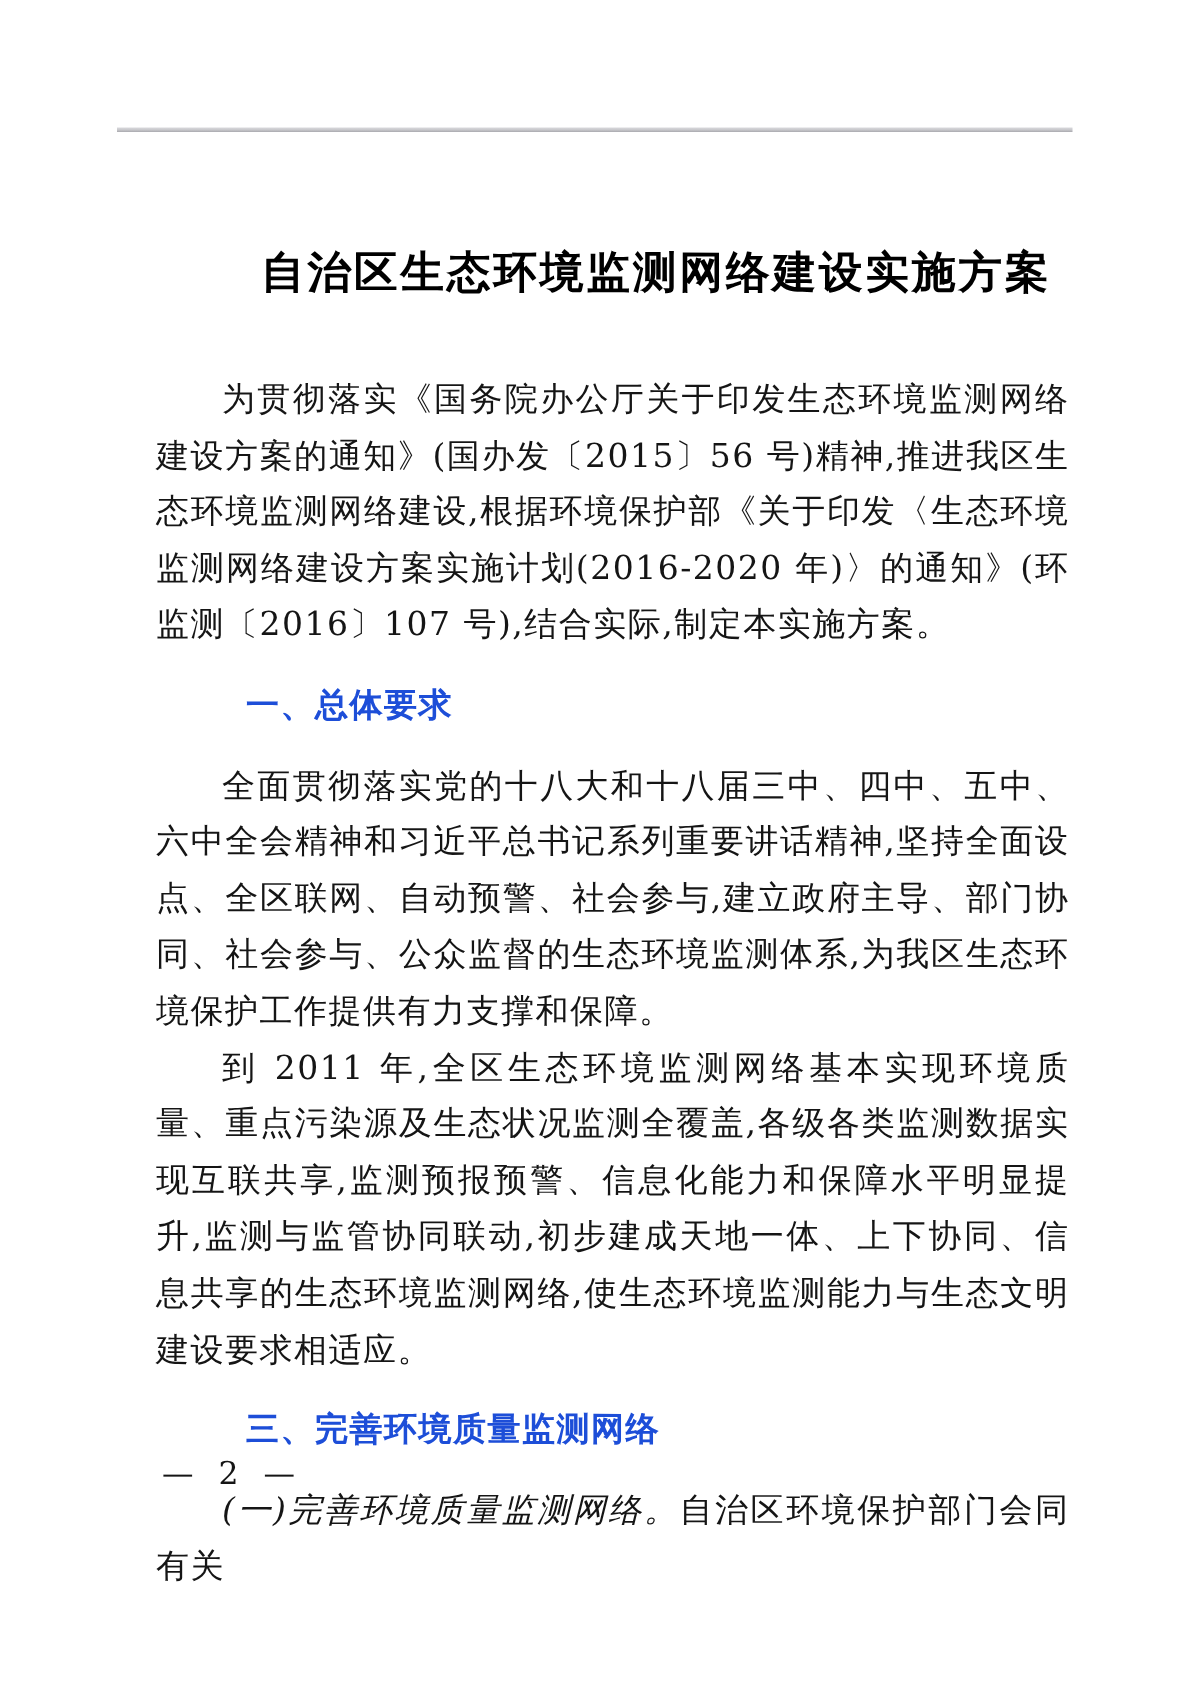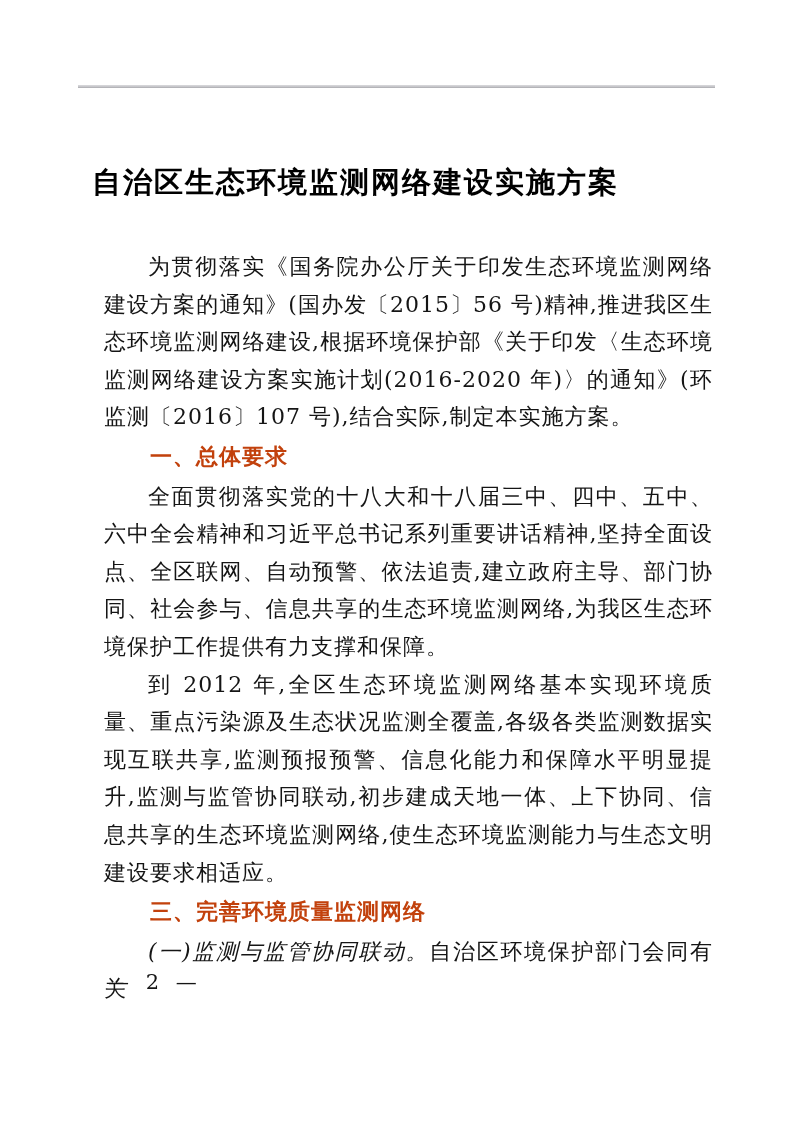"自治区生态环境监测网络建设实施方案" .doc-title { text-align: left -> right }
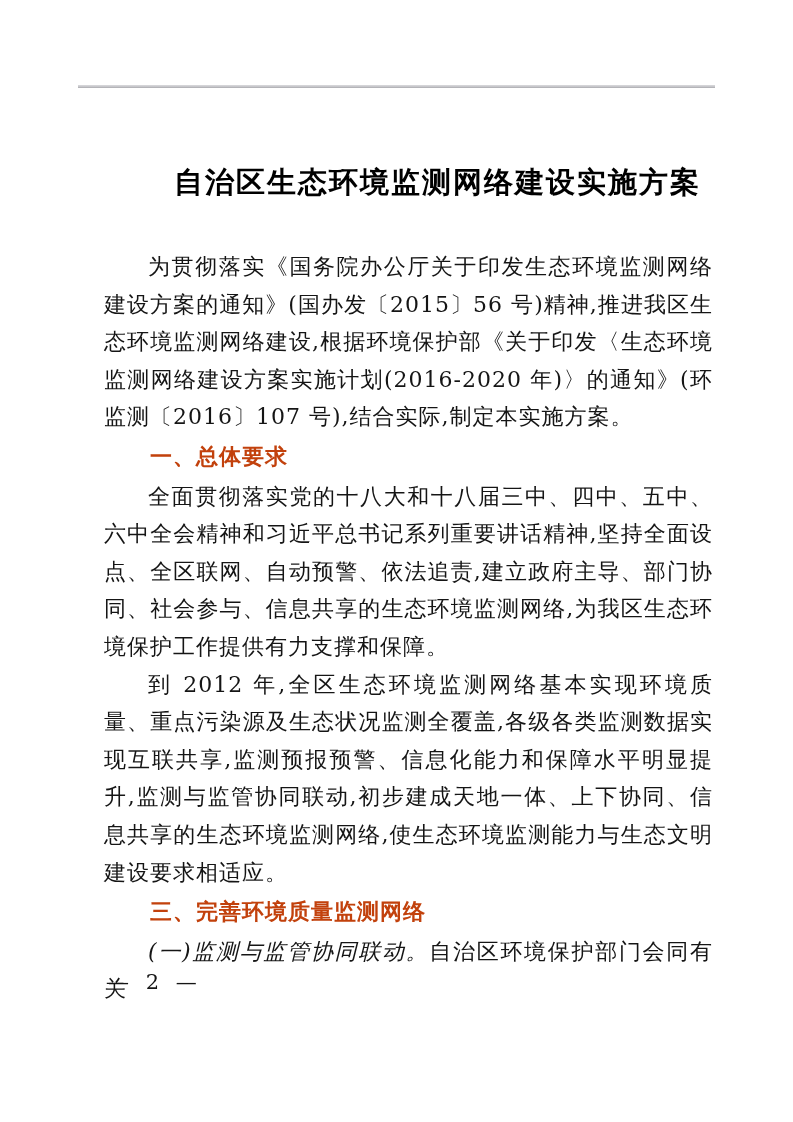"一、总体要求" .sec-heading { color: #c2410c -> #1d4ed8; margin: 2px -> 16px }
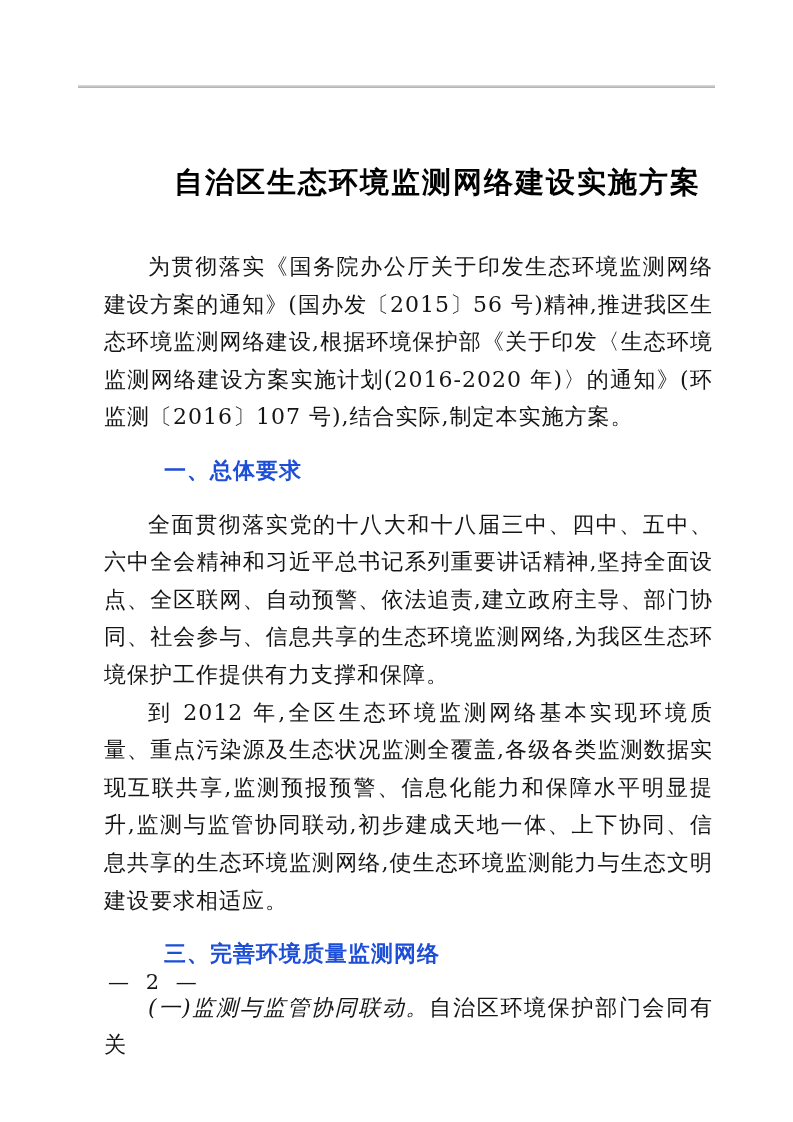"全面贯彻落实党的十八大和十八届三中、四中、五中、六中全会精神和习近平总书记系列重" p.para { text: 依法追责,建立政府主导、部门协同、社会参与、信息共享的生态环境监测网络 -> 社会参与,建立政府主导、部门协同、社会参与、公众监督的生态环境监测体系 }
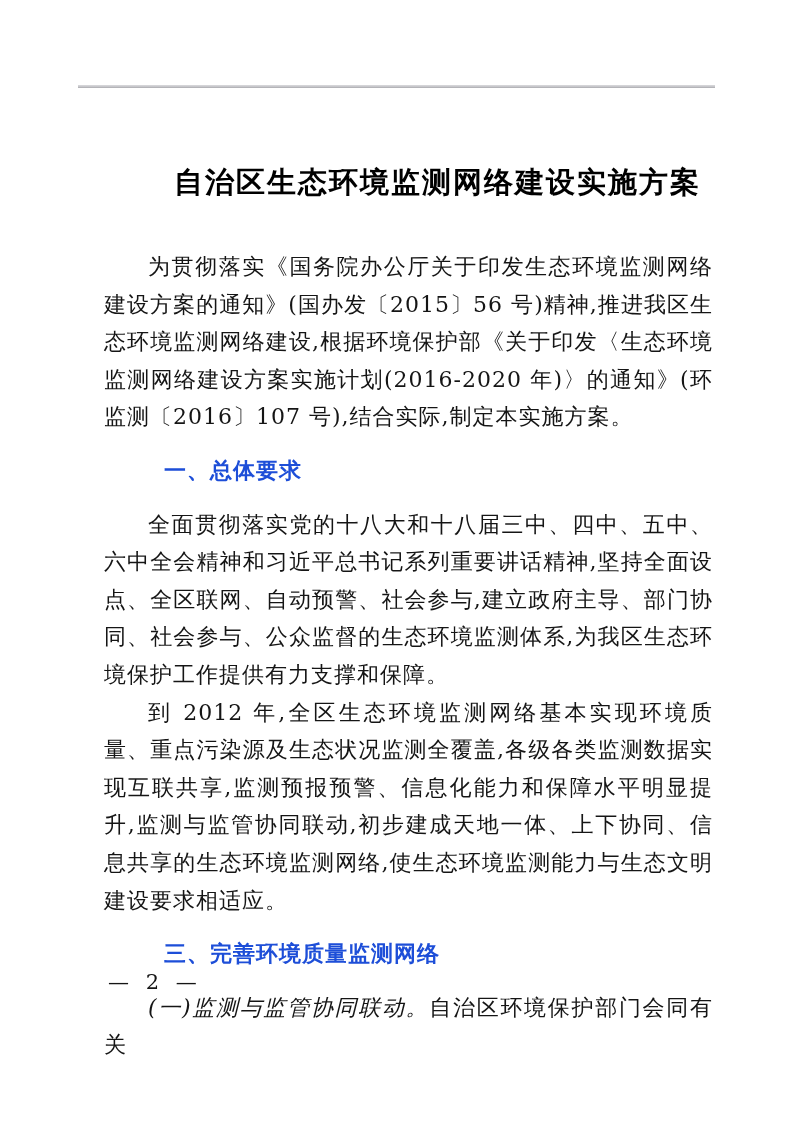"到 2012" p.para { text: 2012 -> 2011 }
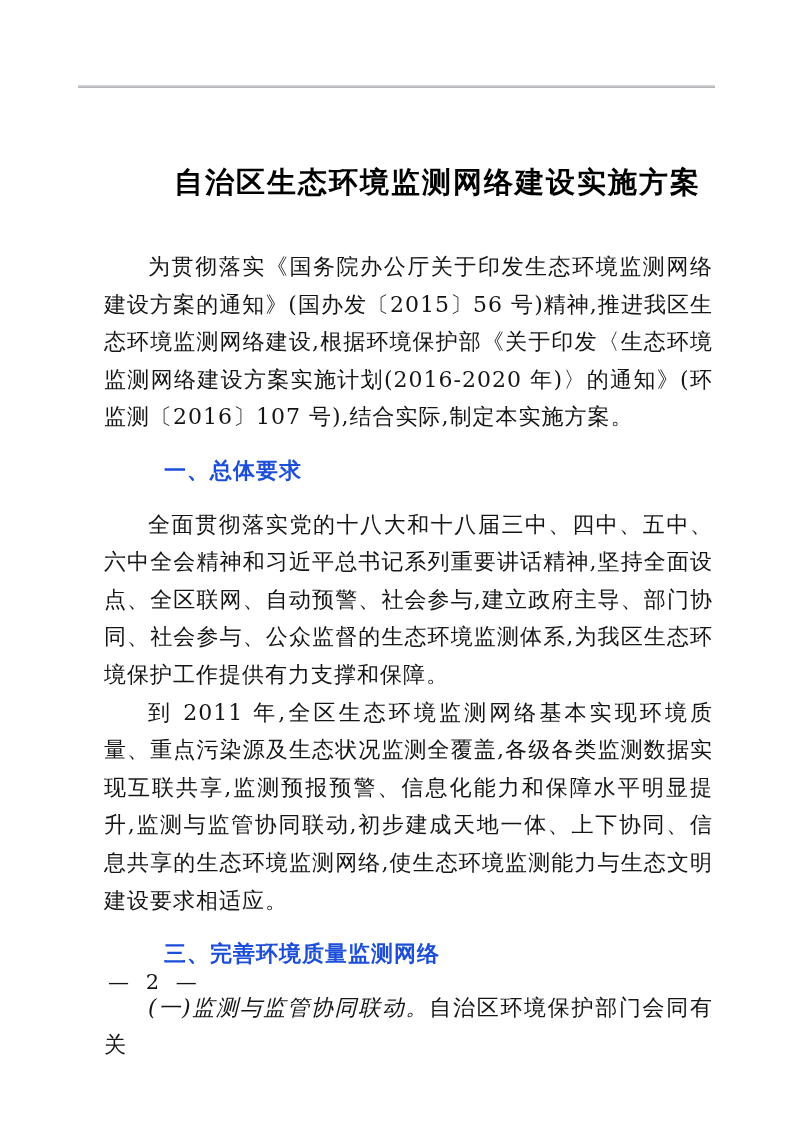"(一)监测与监管协同联动。" span.kai-label { text: 监测与监管协同联动 -> 完善环境质量监测网络 }
